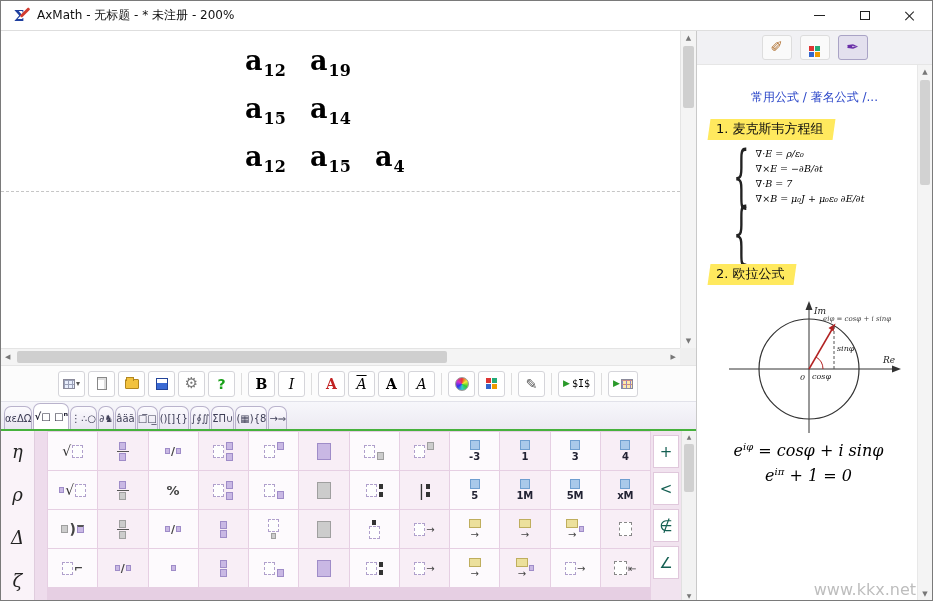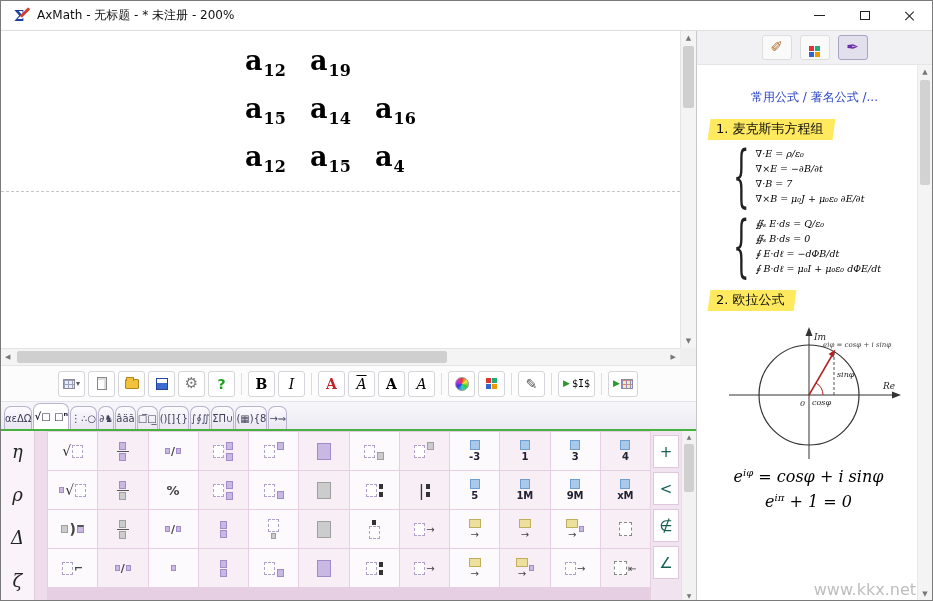"a16" span.mcell { html: <span><span>a</span><sub>16</sub></span> -> none }
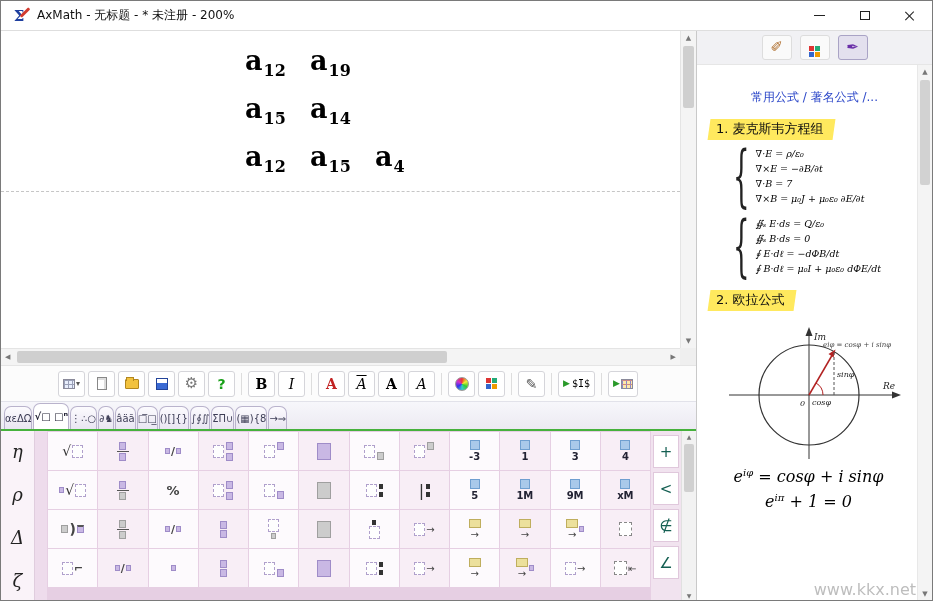"∯ₛ E·ds = Q/ε₀" div.eqcol { html: <div> <div>∯ₛ E·ds = Q/ε₀</div> <div>∯ₛ B·ds = 0</div> <div>∮ E·dℓ = −dΦB/dt</div> <div>∮ B·dℓ = μ₀I + μ₀ε₀ dΦE/dt</div> </div> -> none }
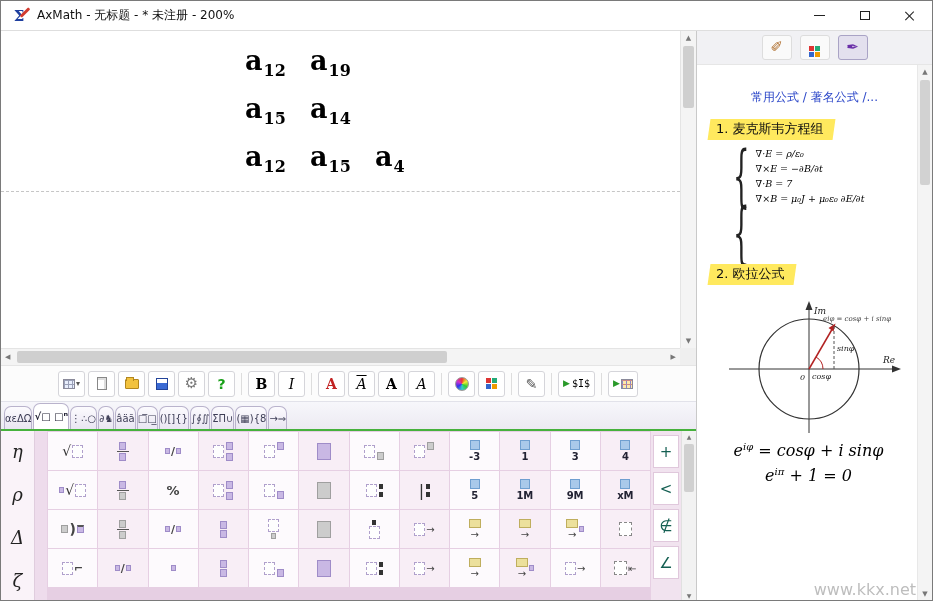"9M" b.ntx { text: 9M -> 5M }
